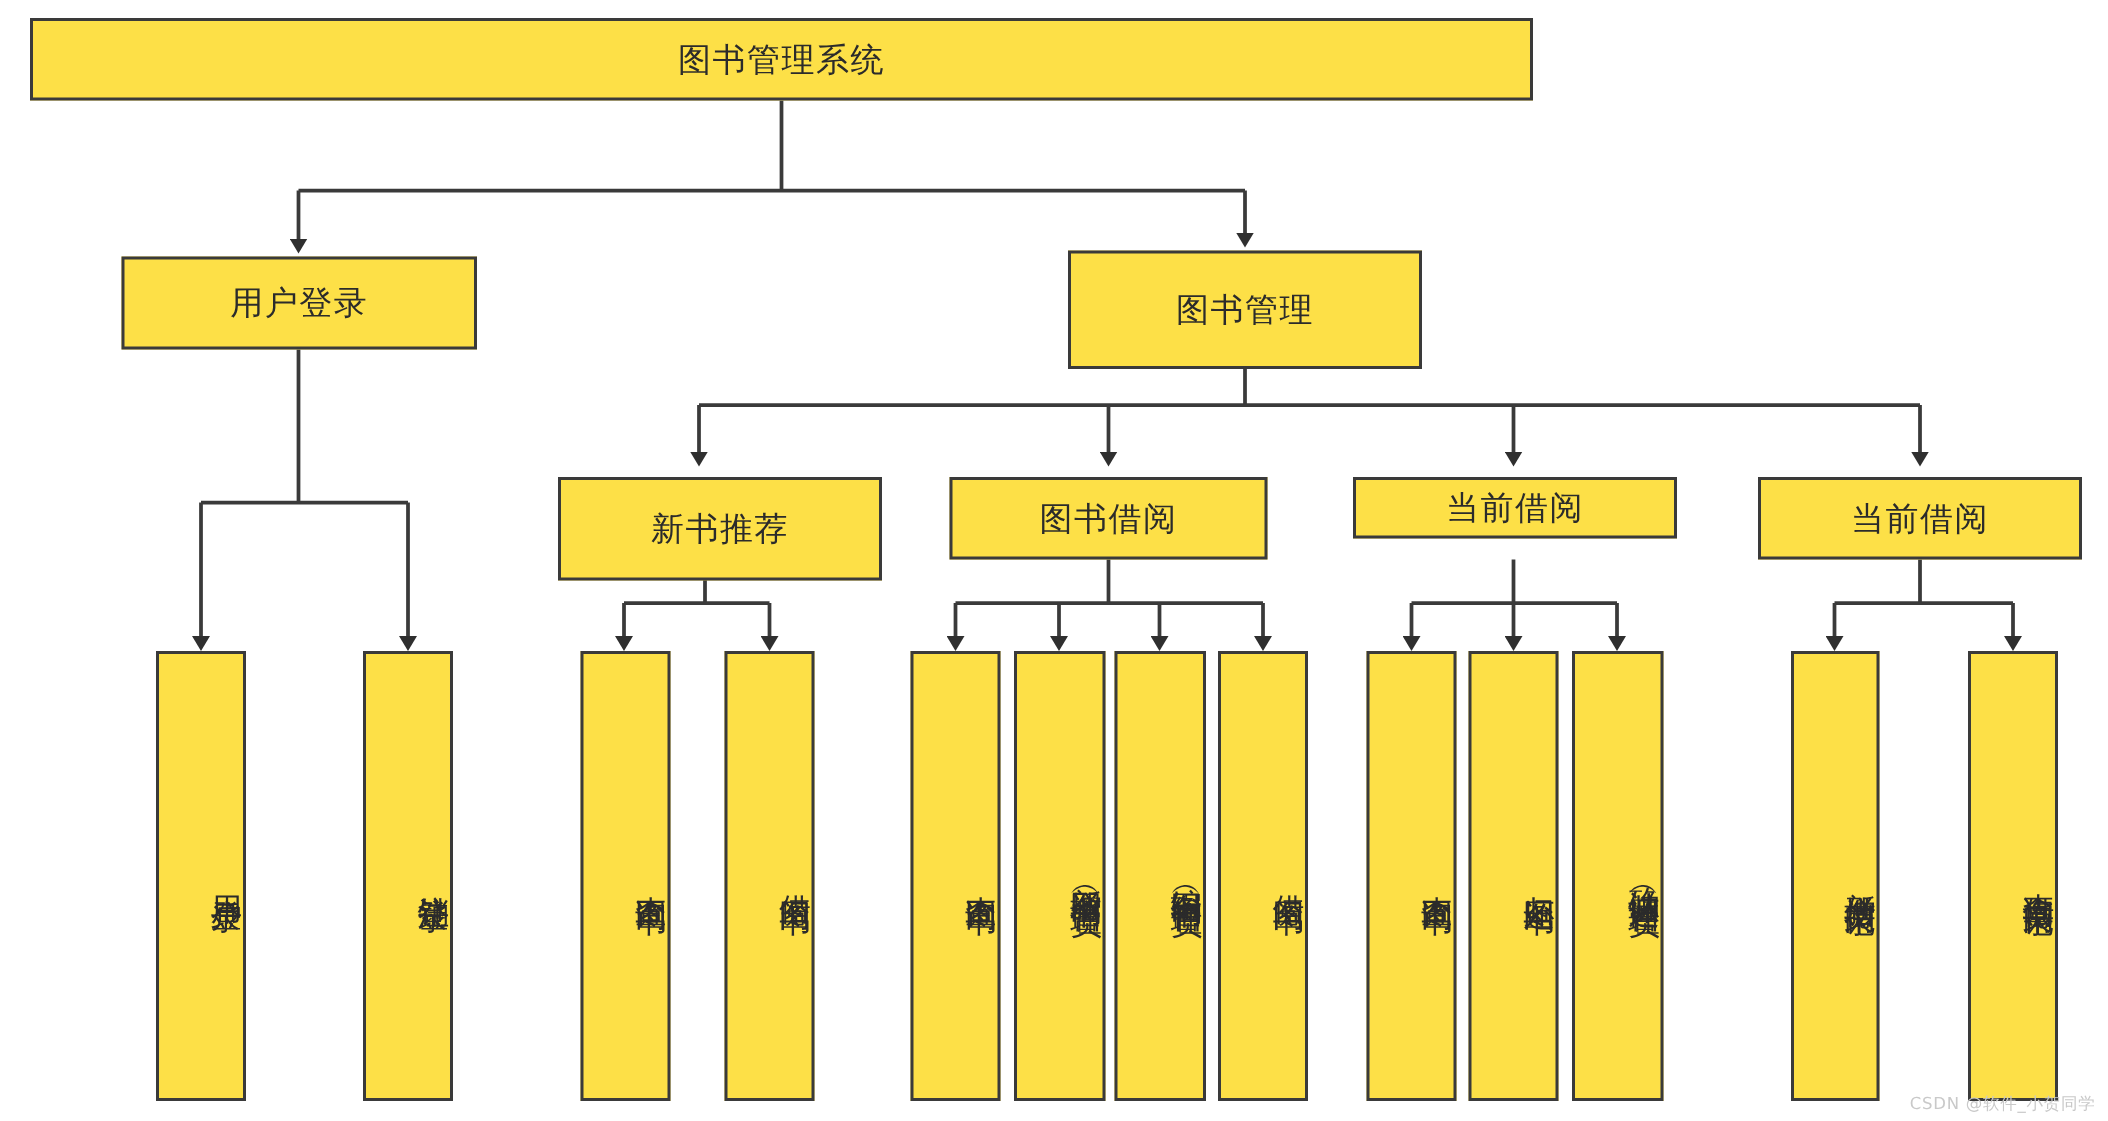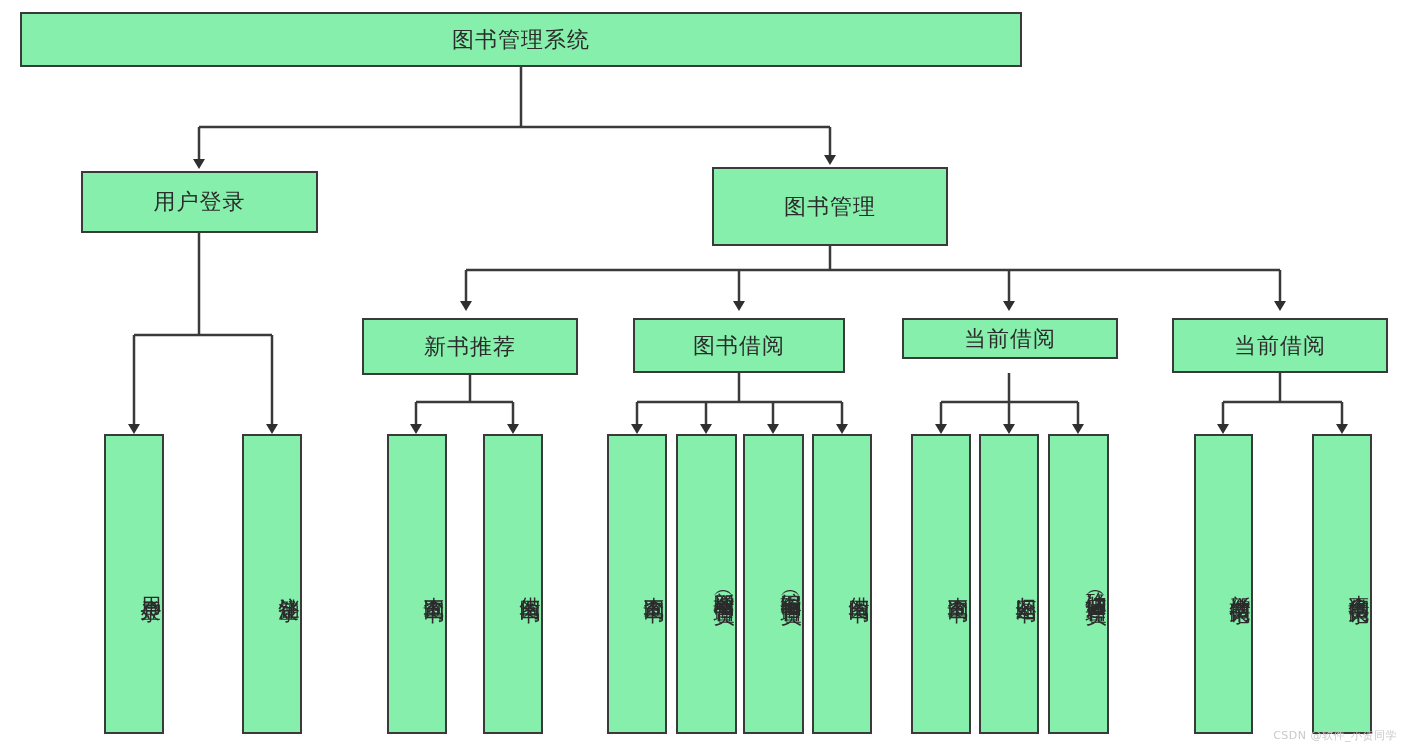"图书管理系统" .node { background: #86efac -> #fde047 }
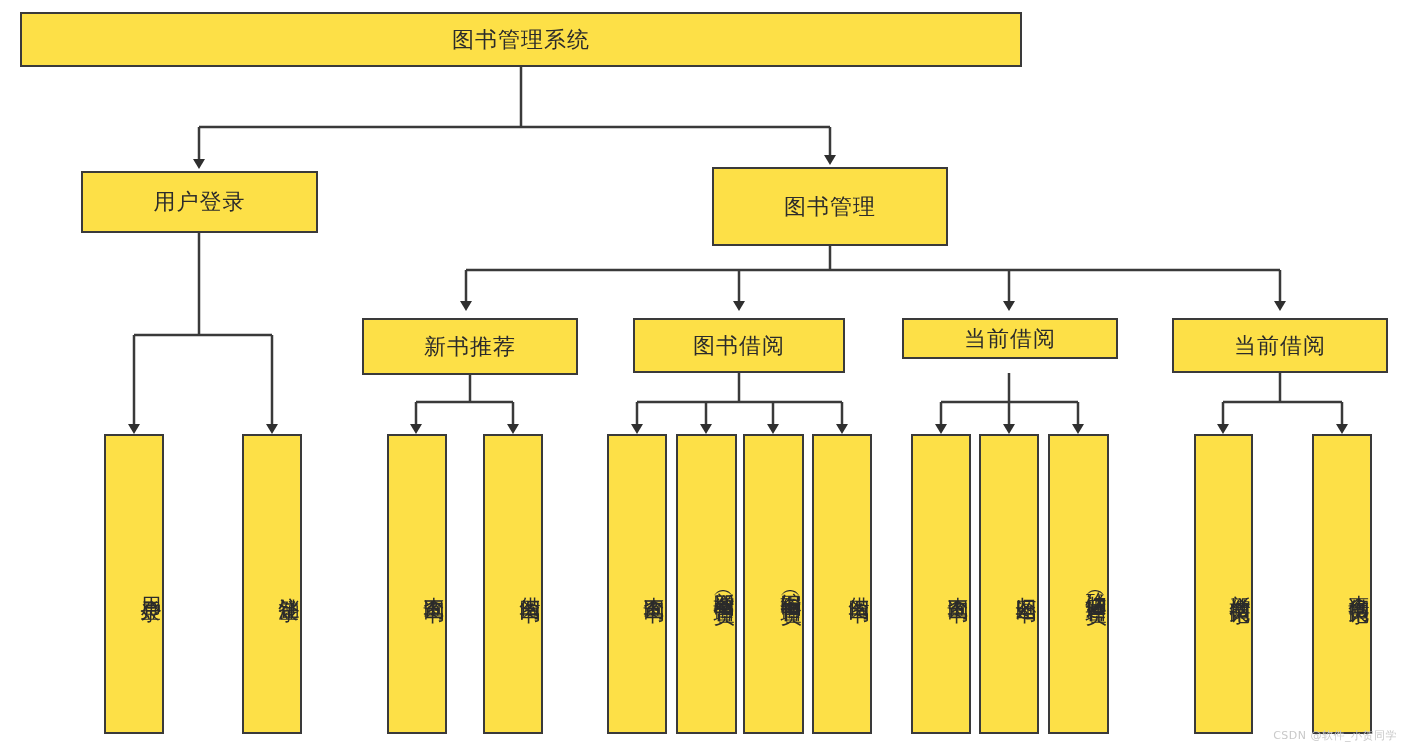"新书推荐" div.node { height: 57px -> 69px; left: 362px -> 372px }
